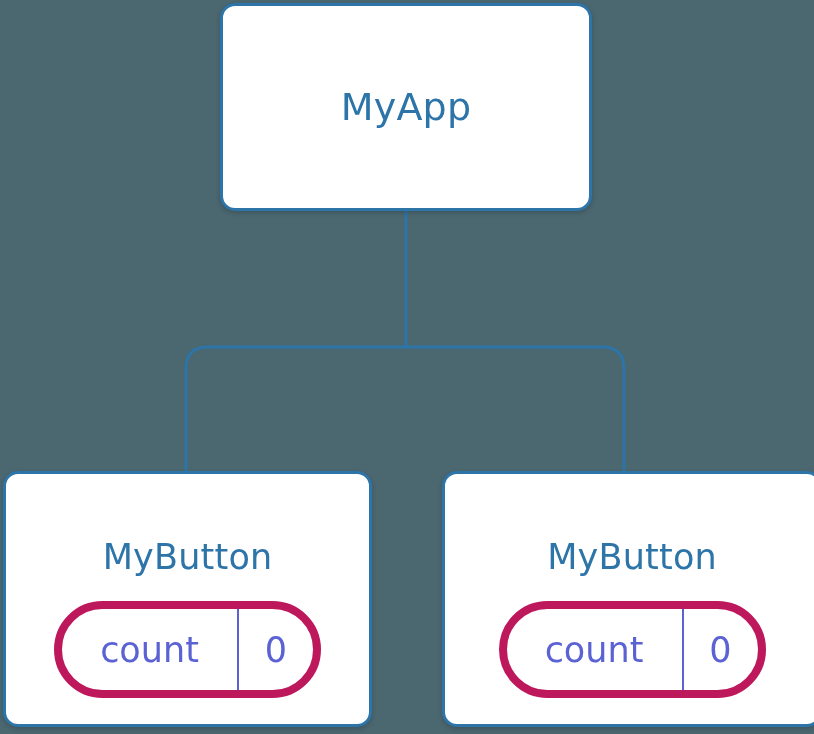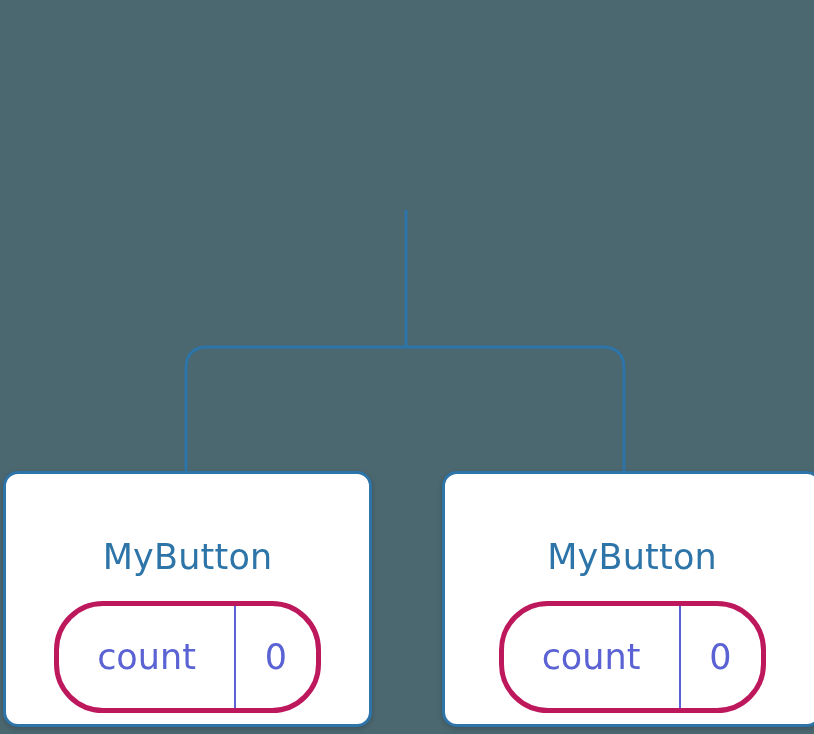"MyApp" div.node { html: none -> <div> <div>MyApp</div> </div> }
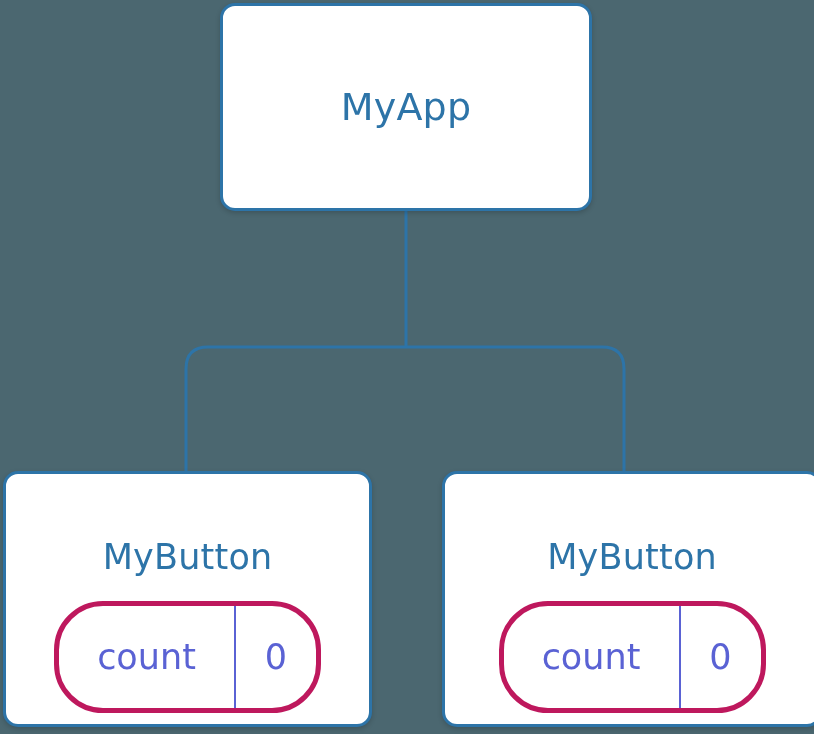"count" .state-pill { border: 5px solid #be185d -> 8px solid #be185d; height: 112px -> 97px }
